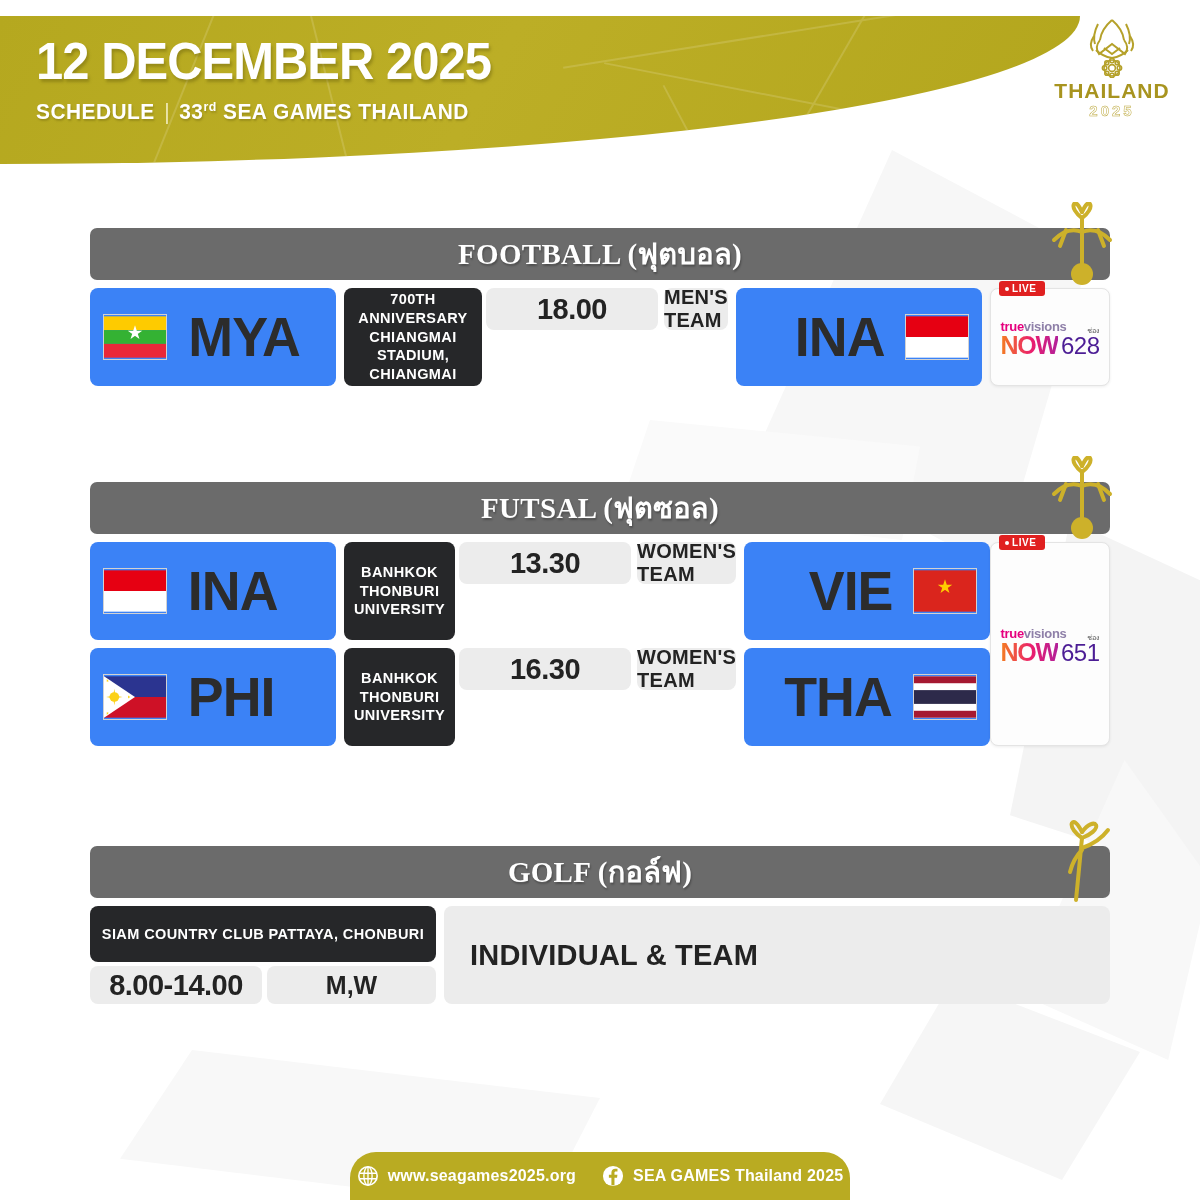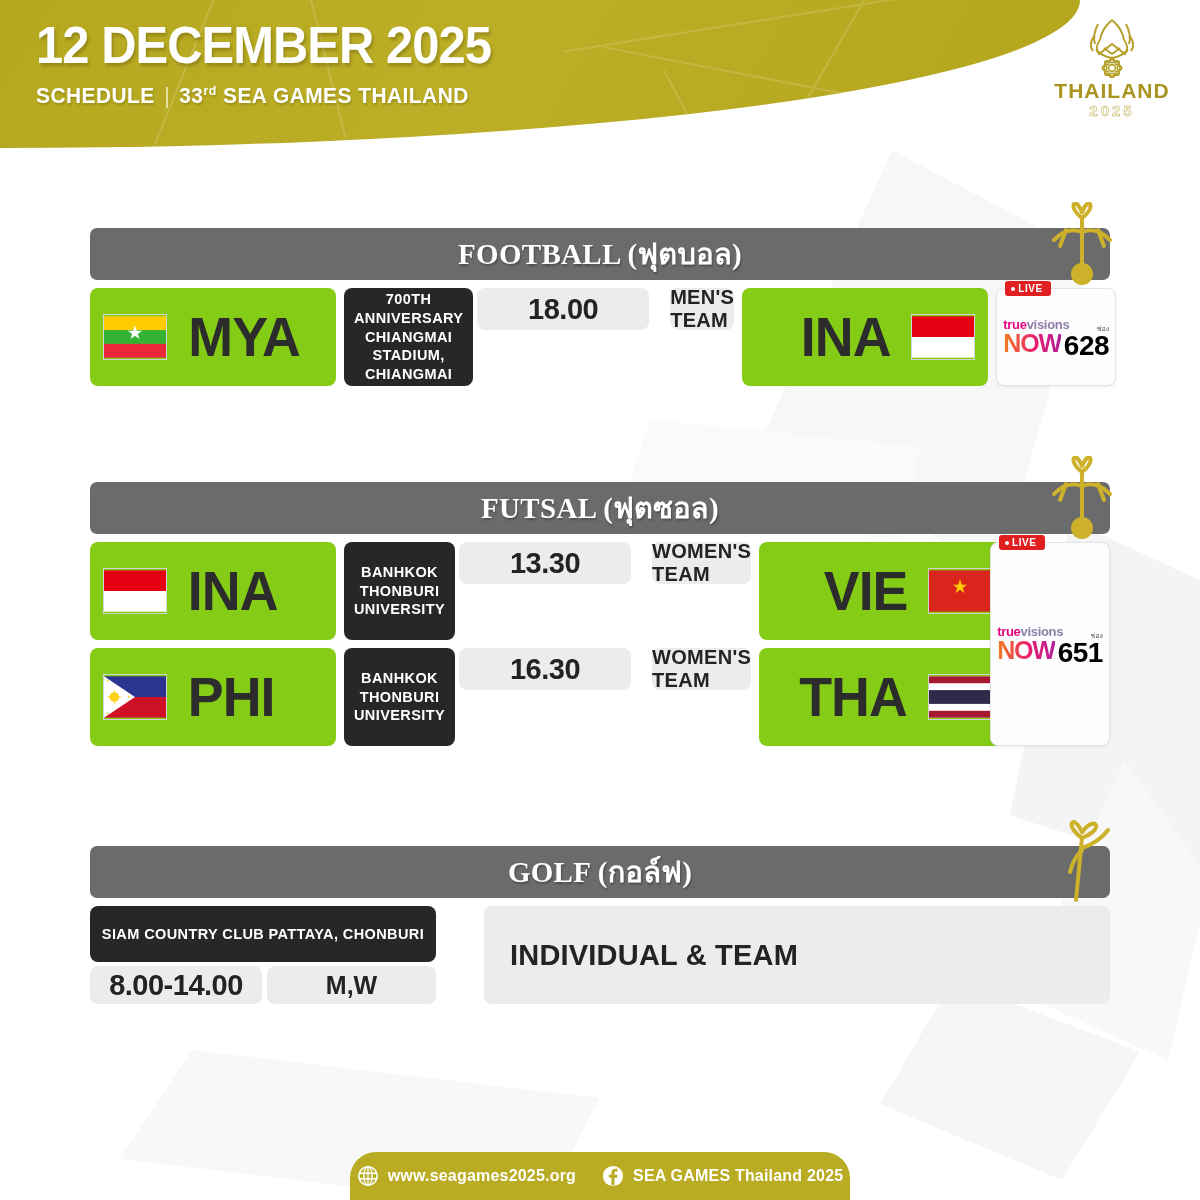"12 DECEMBER 2025" .header { top: 0 -> 16px }
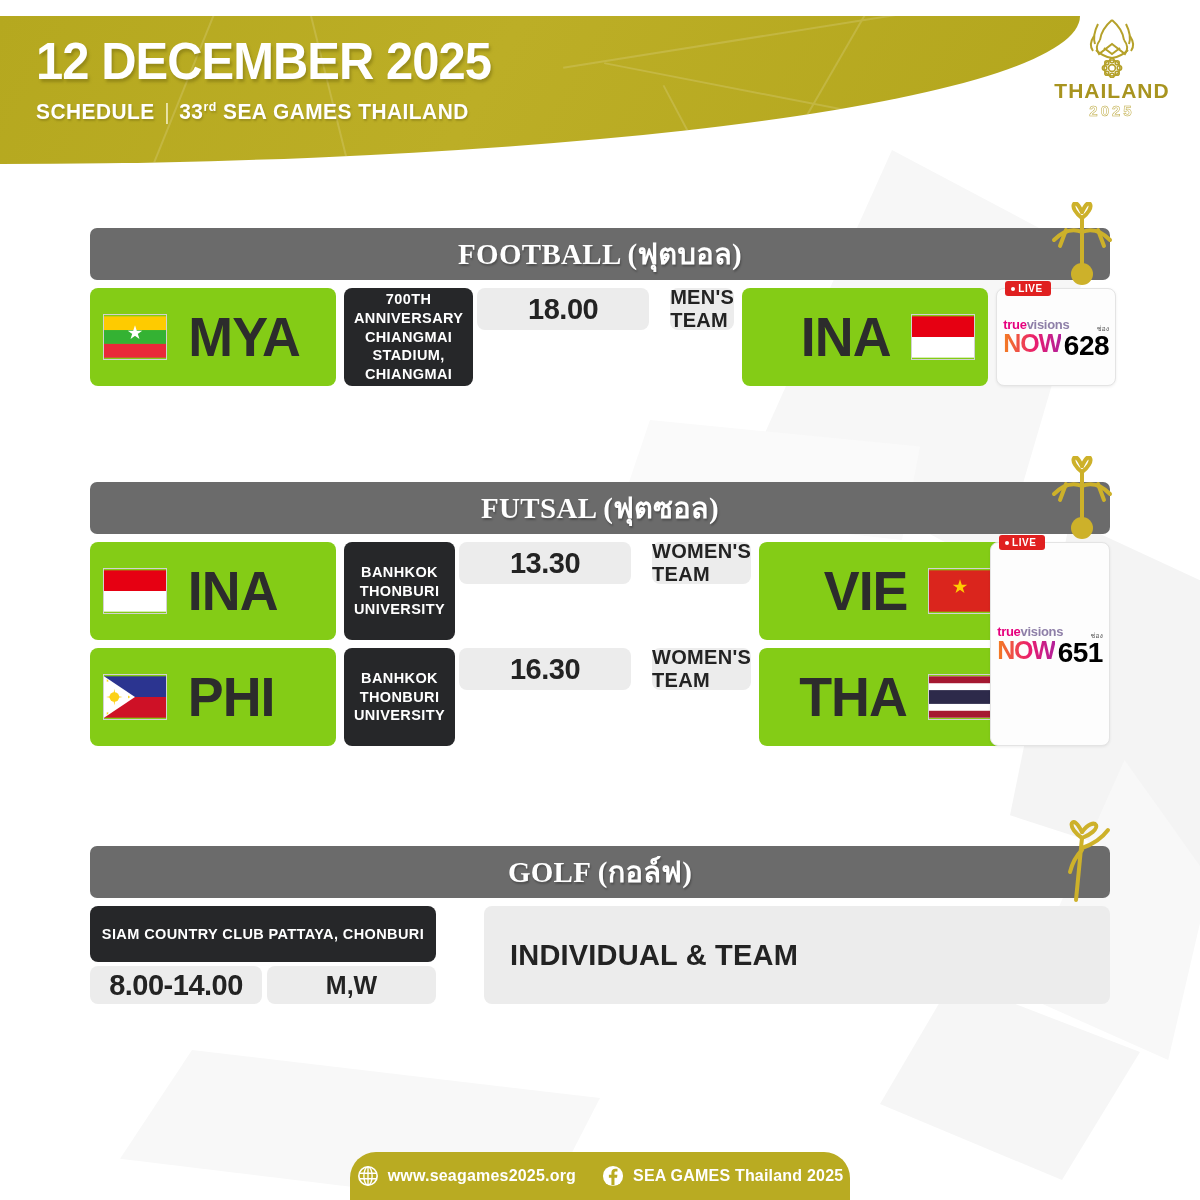"MYA" .team-cell { background: #84cc16 -> #3b82f6 }
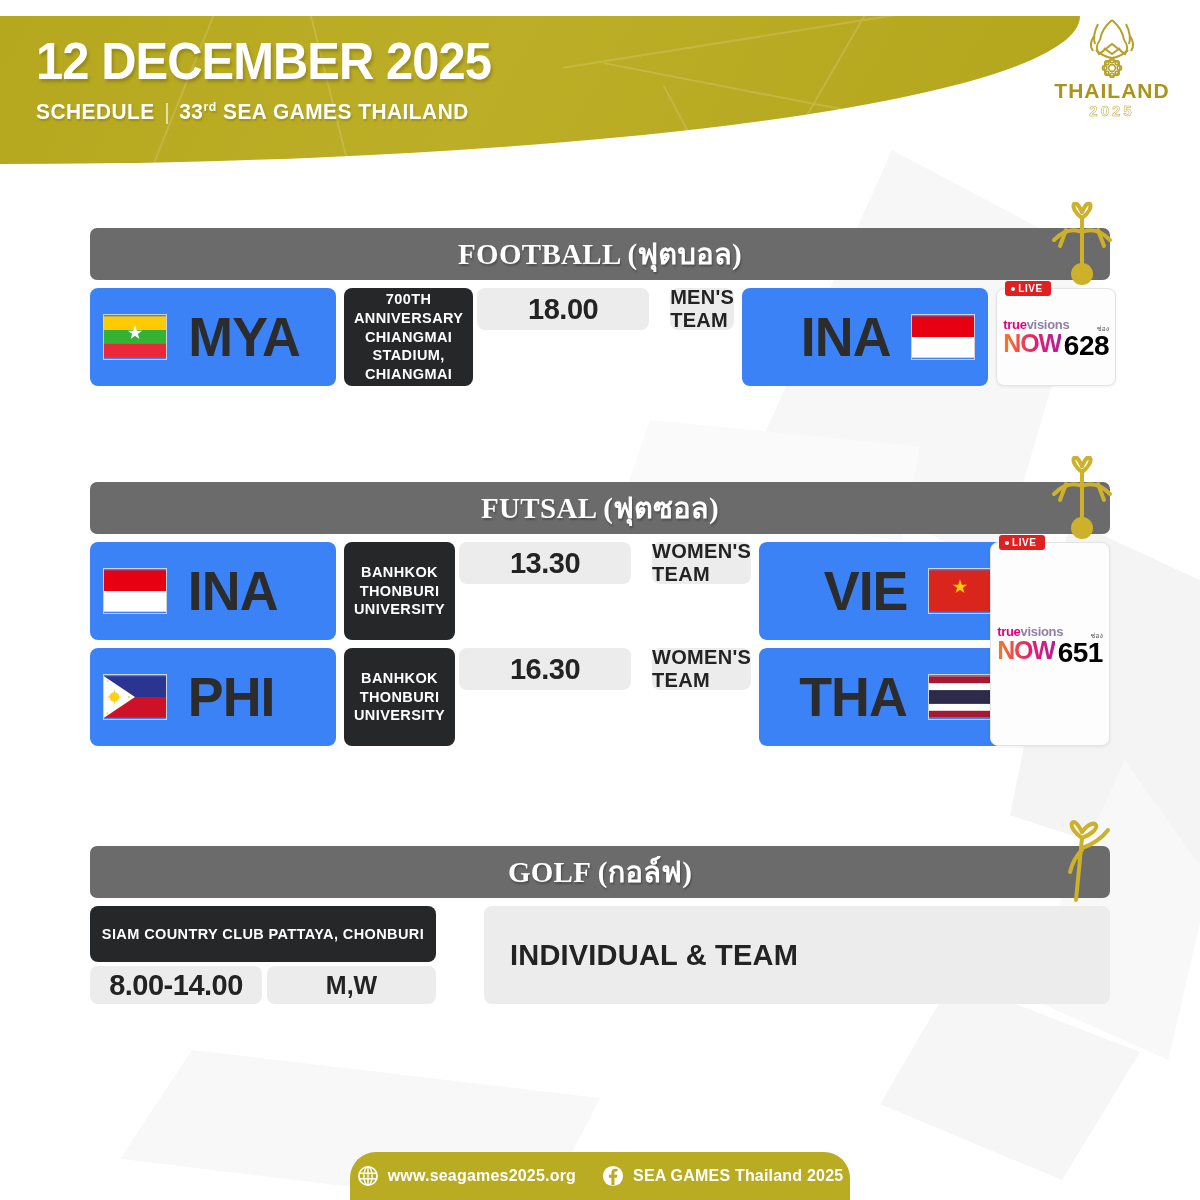"18.00" .mid-bottom { gap: 21px -> 6px }
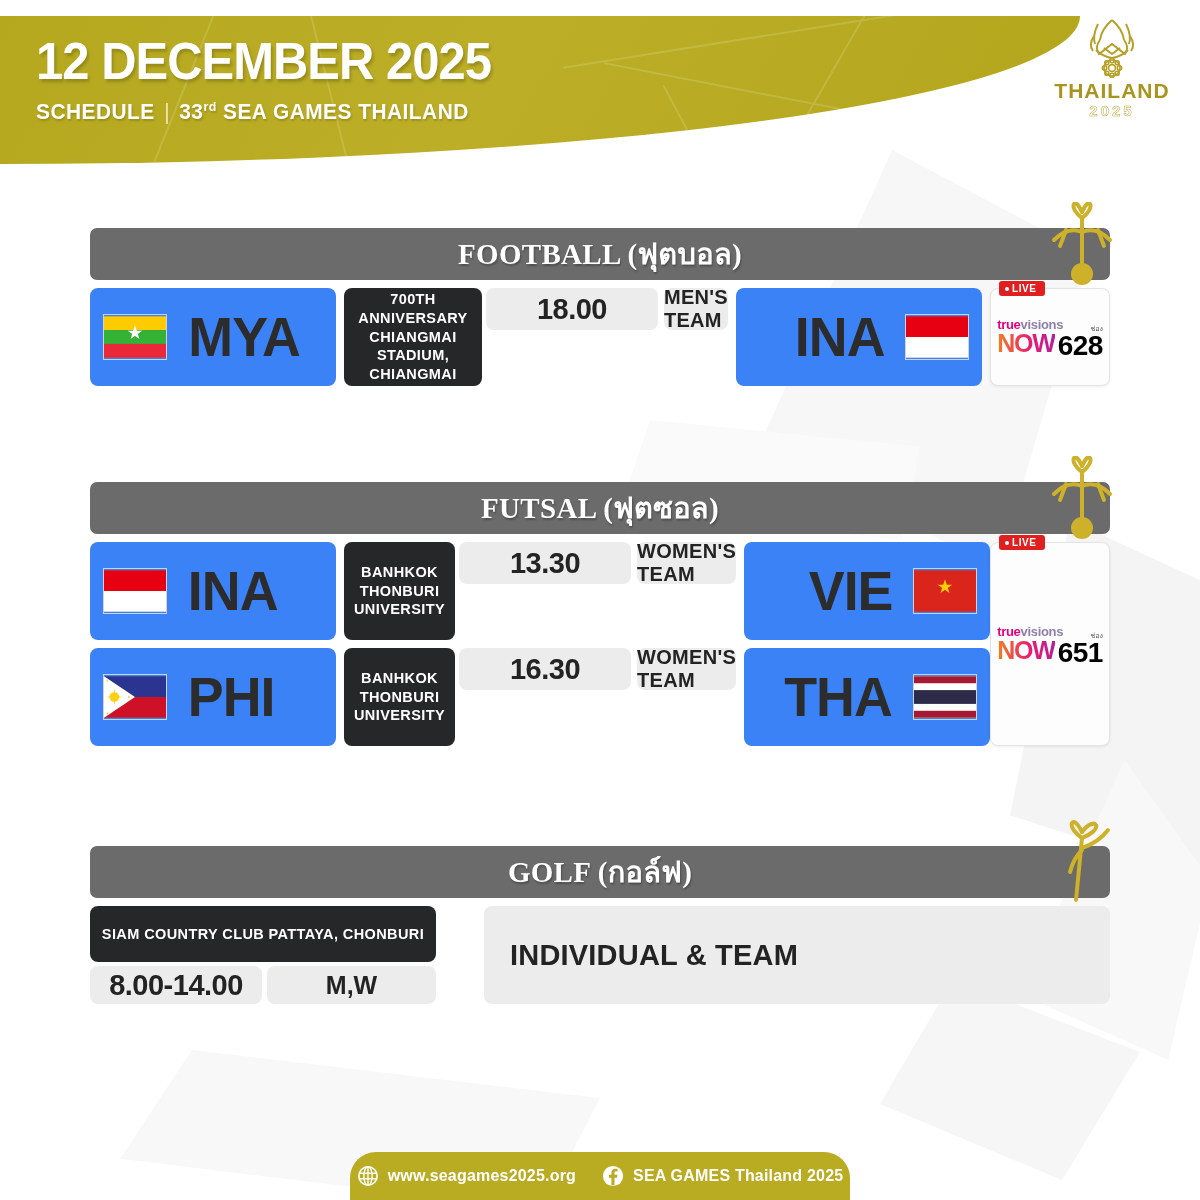"628" .tv-chan { color: #000000 -> #4c1d95; font-size: 28px -> 24px; font-weight: 700 -> 400 }
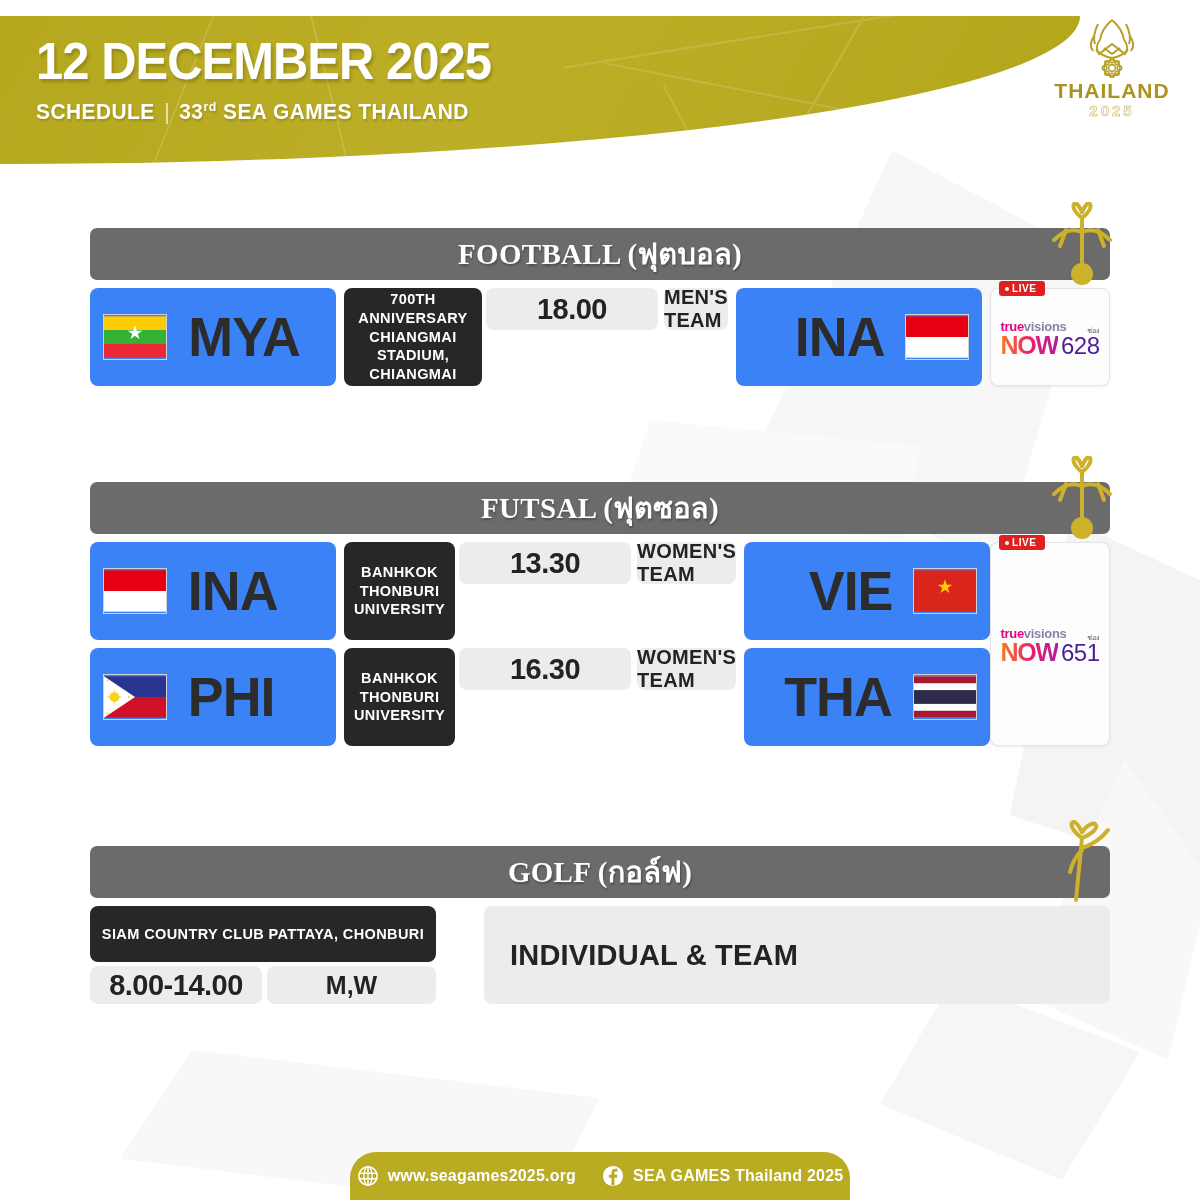"INDIVIDUAL & TEAM" .golf-event { margin-left: 40px -> none }
